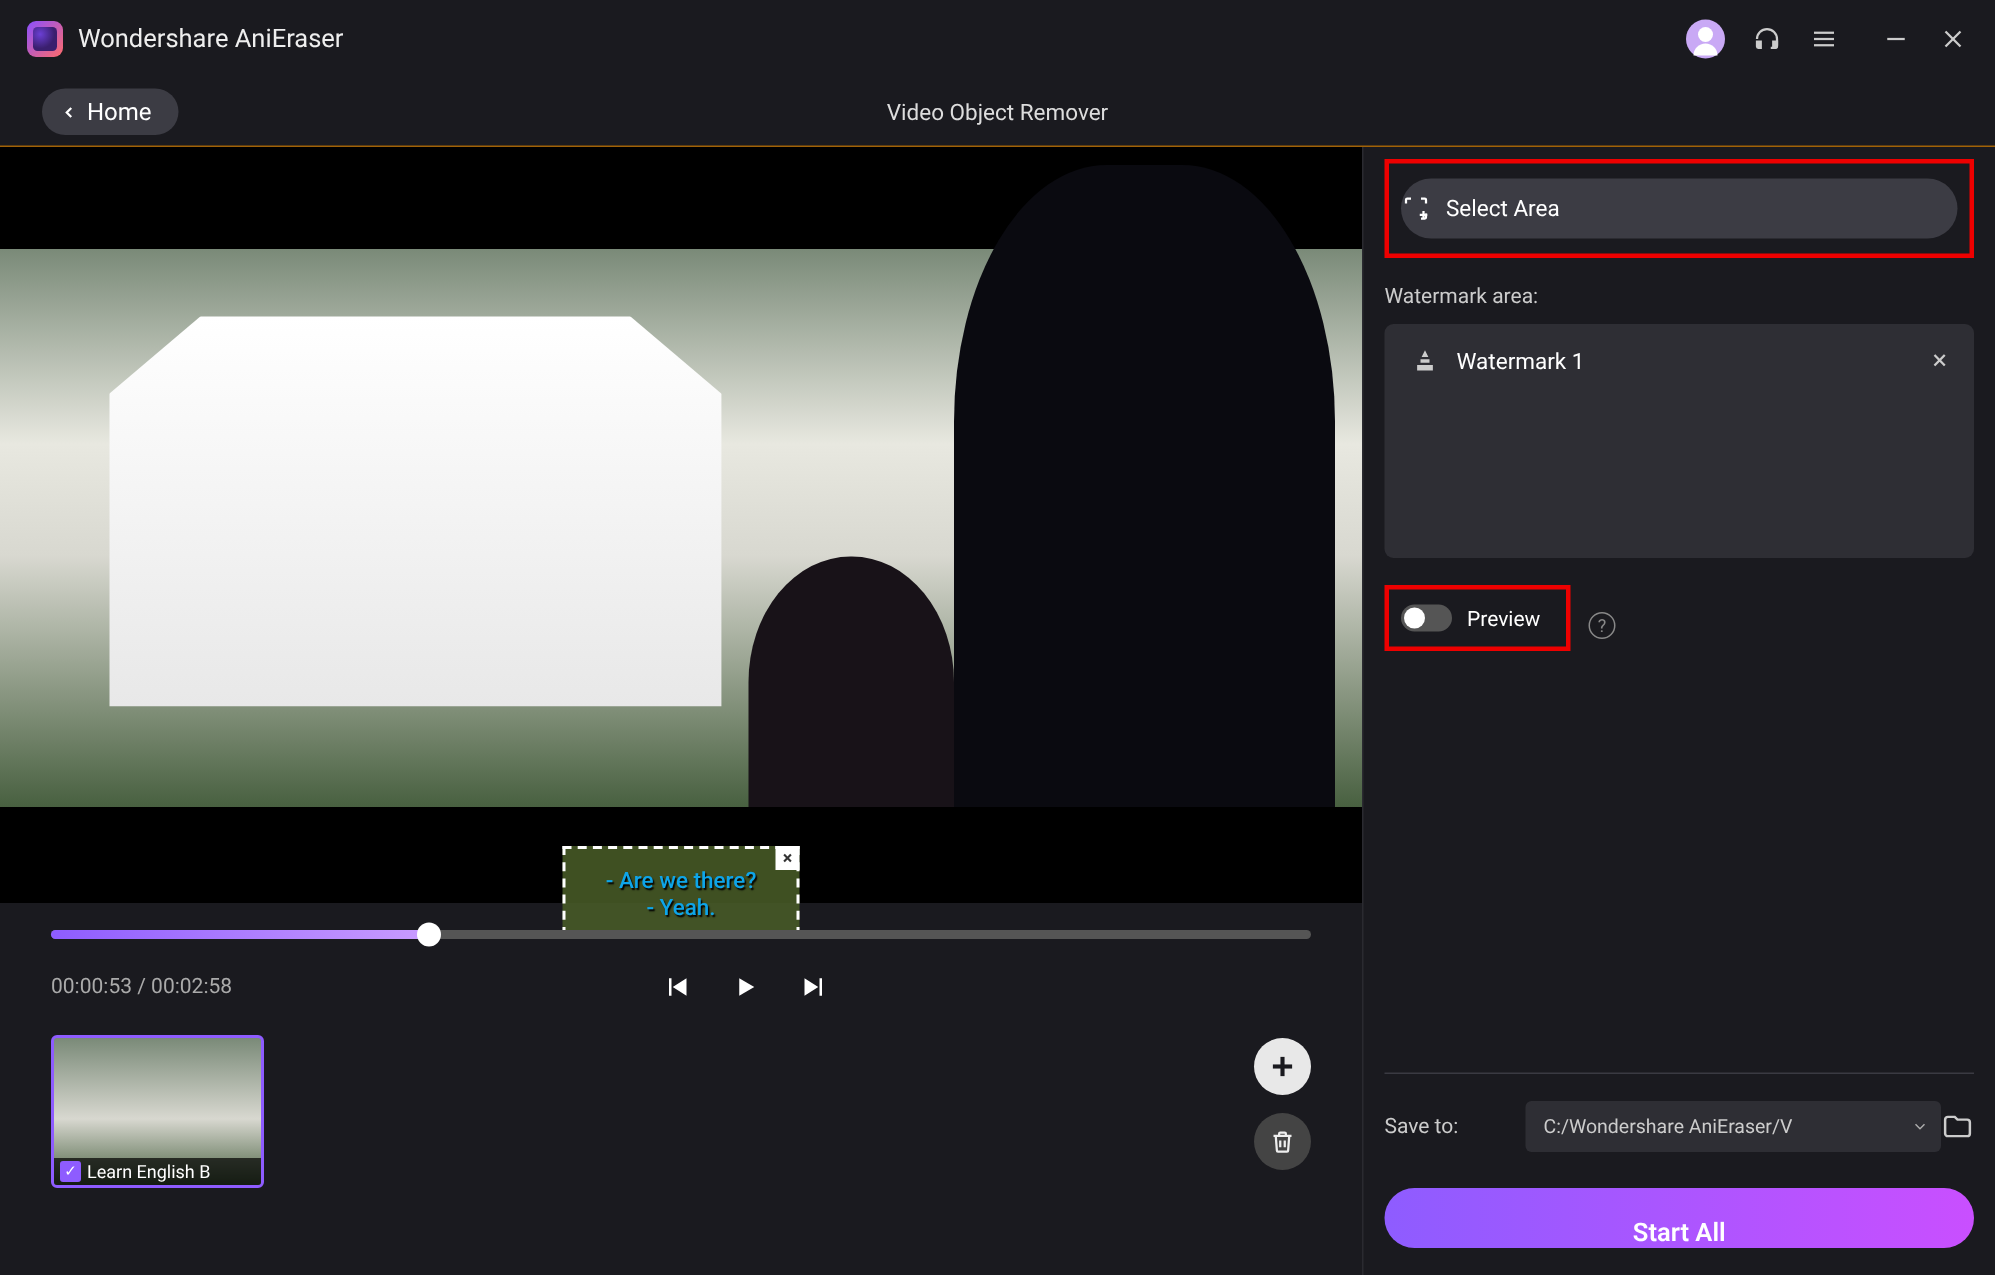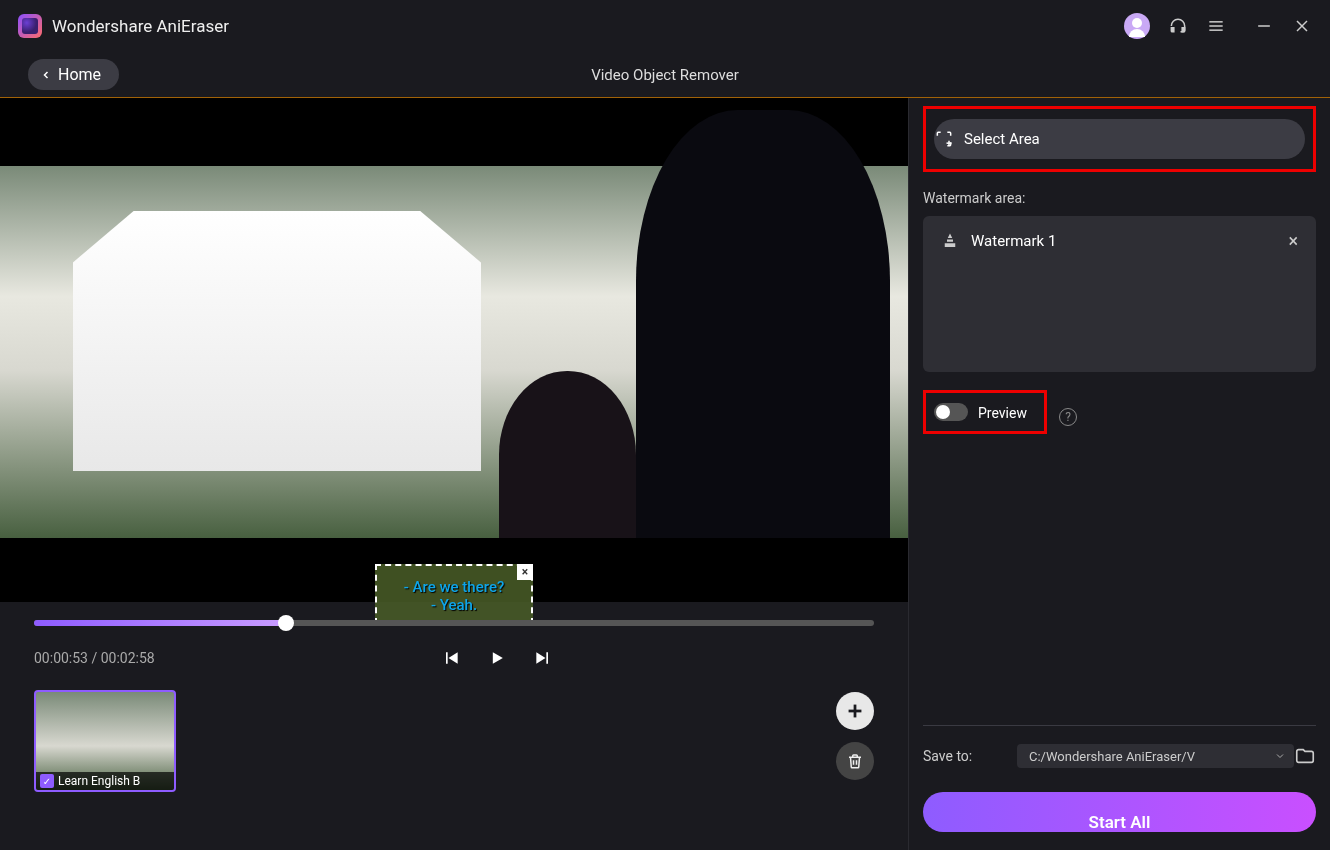"C:/Wondershare AniEraser/V" .save-dd { height: 24px -> 34px }
